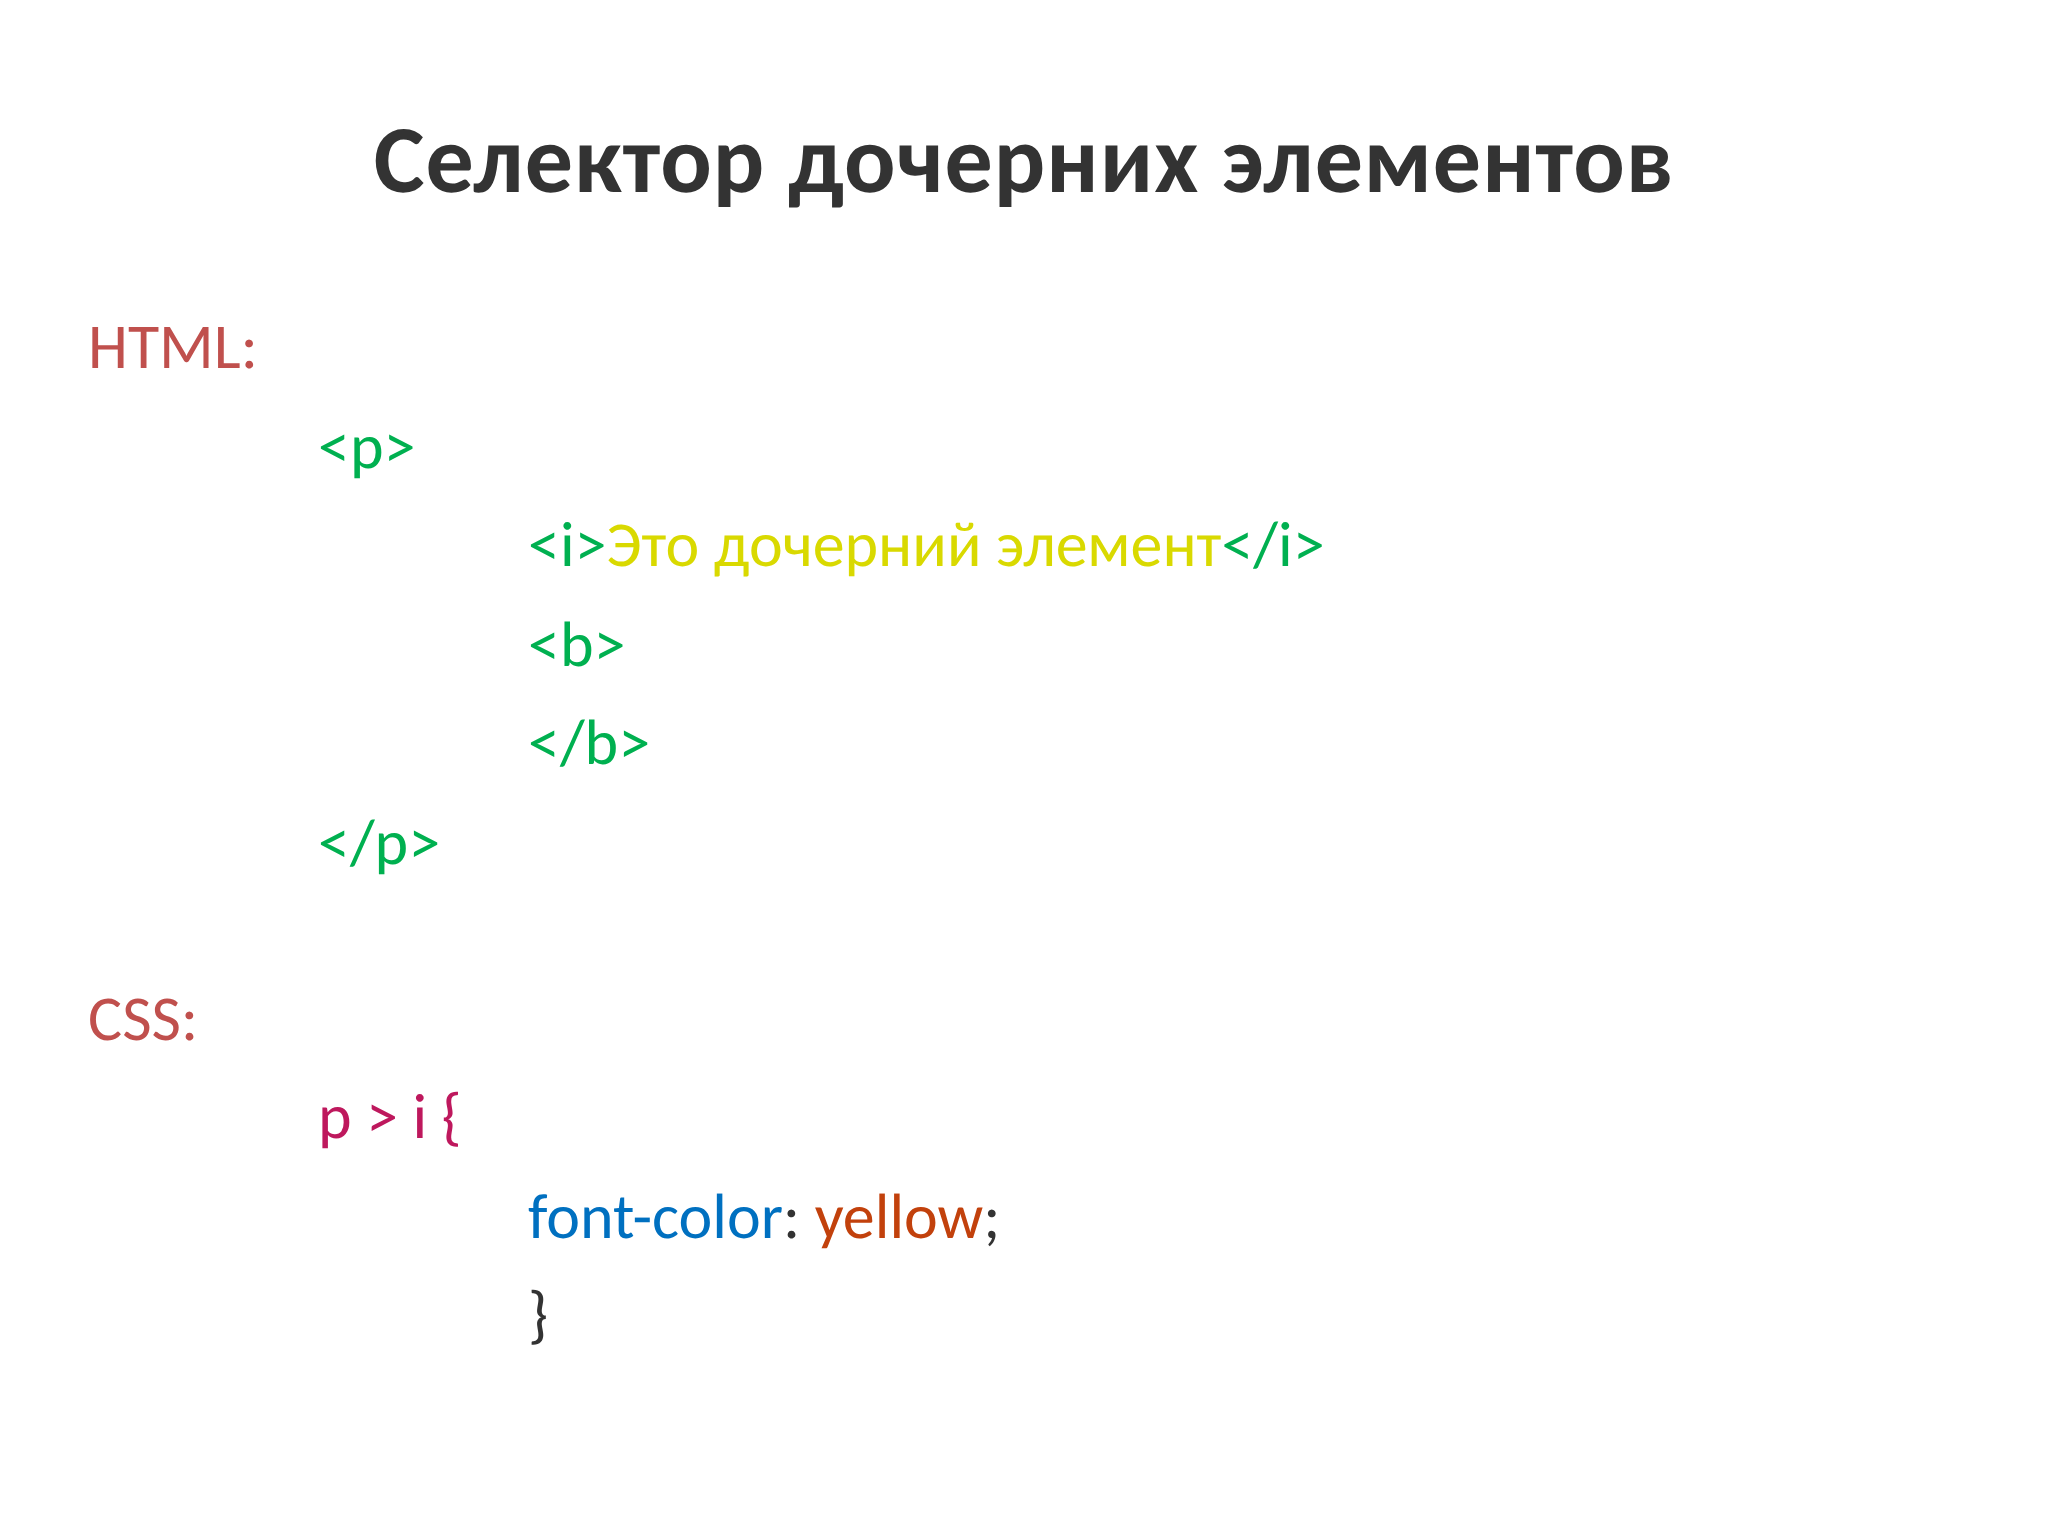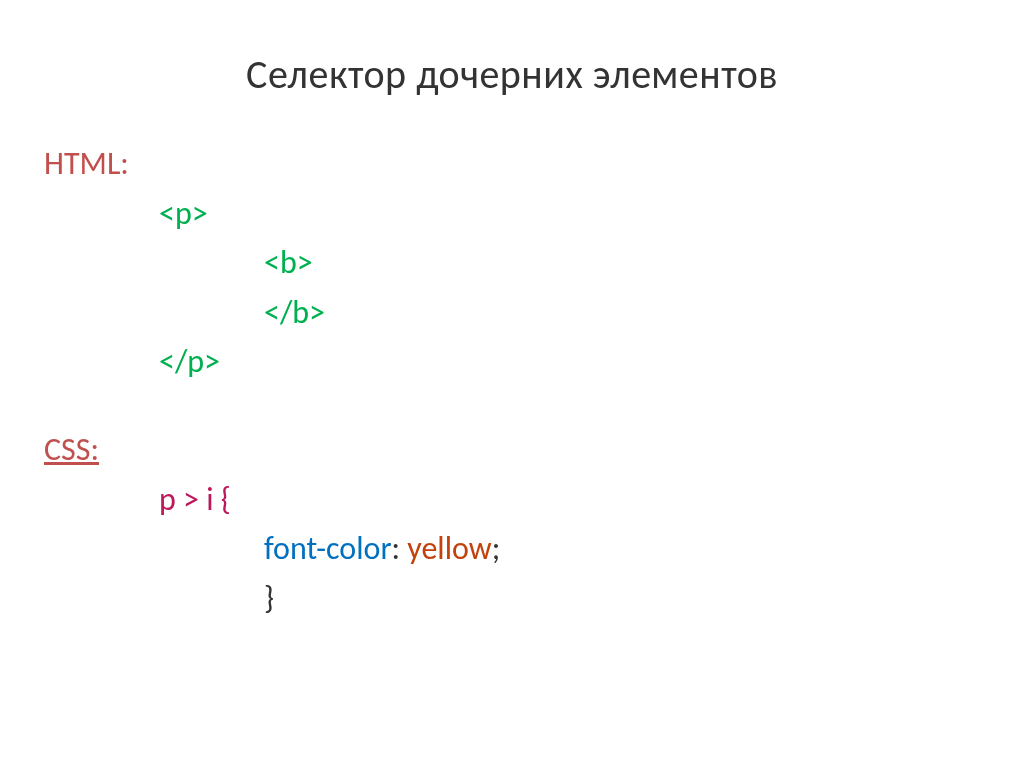"Селектор дочерних элементов" .title { font-size: 40px -> 48px; font-weight: 400 -> 700 }
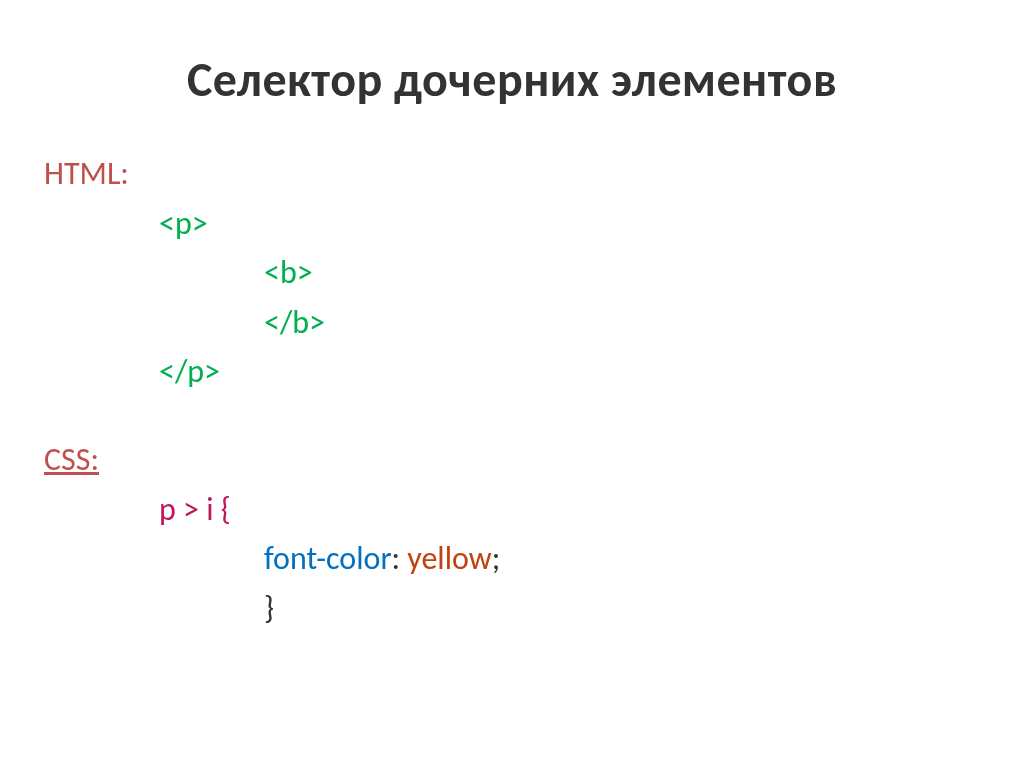"<i>Это дочерний элемент</i>" div.line { html: none -> <div> <span>&lt;i&gt;</span><span>Это дочерний элемент</span><span>&lt;/i&gt;</span> </div> }
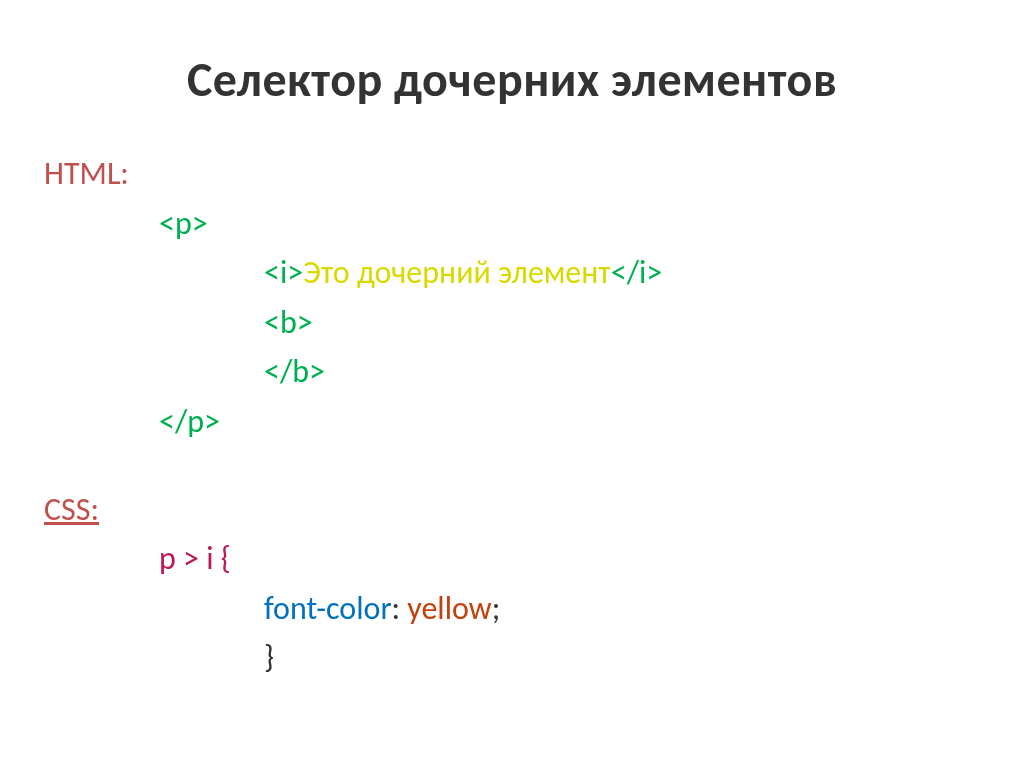"CSS:" .label-css { text-decoration: underline -> none }
